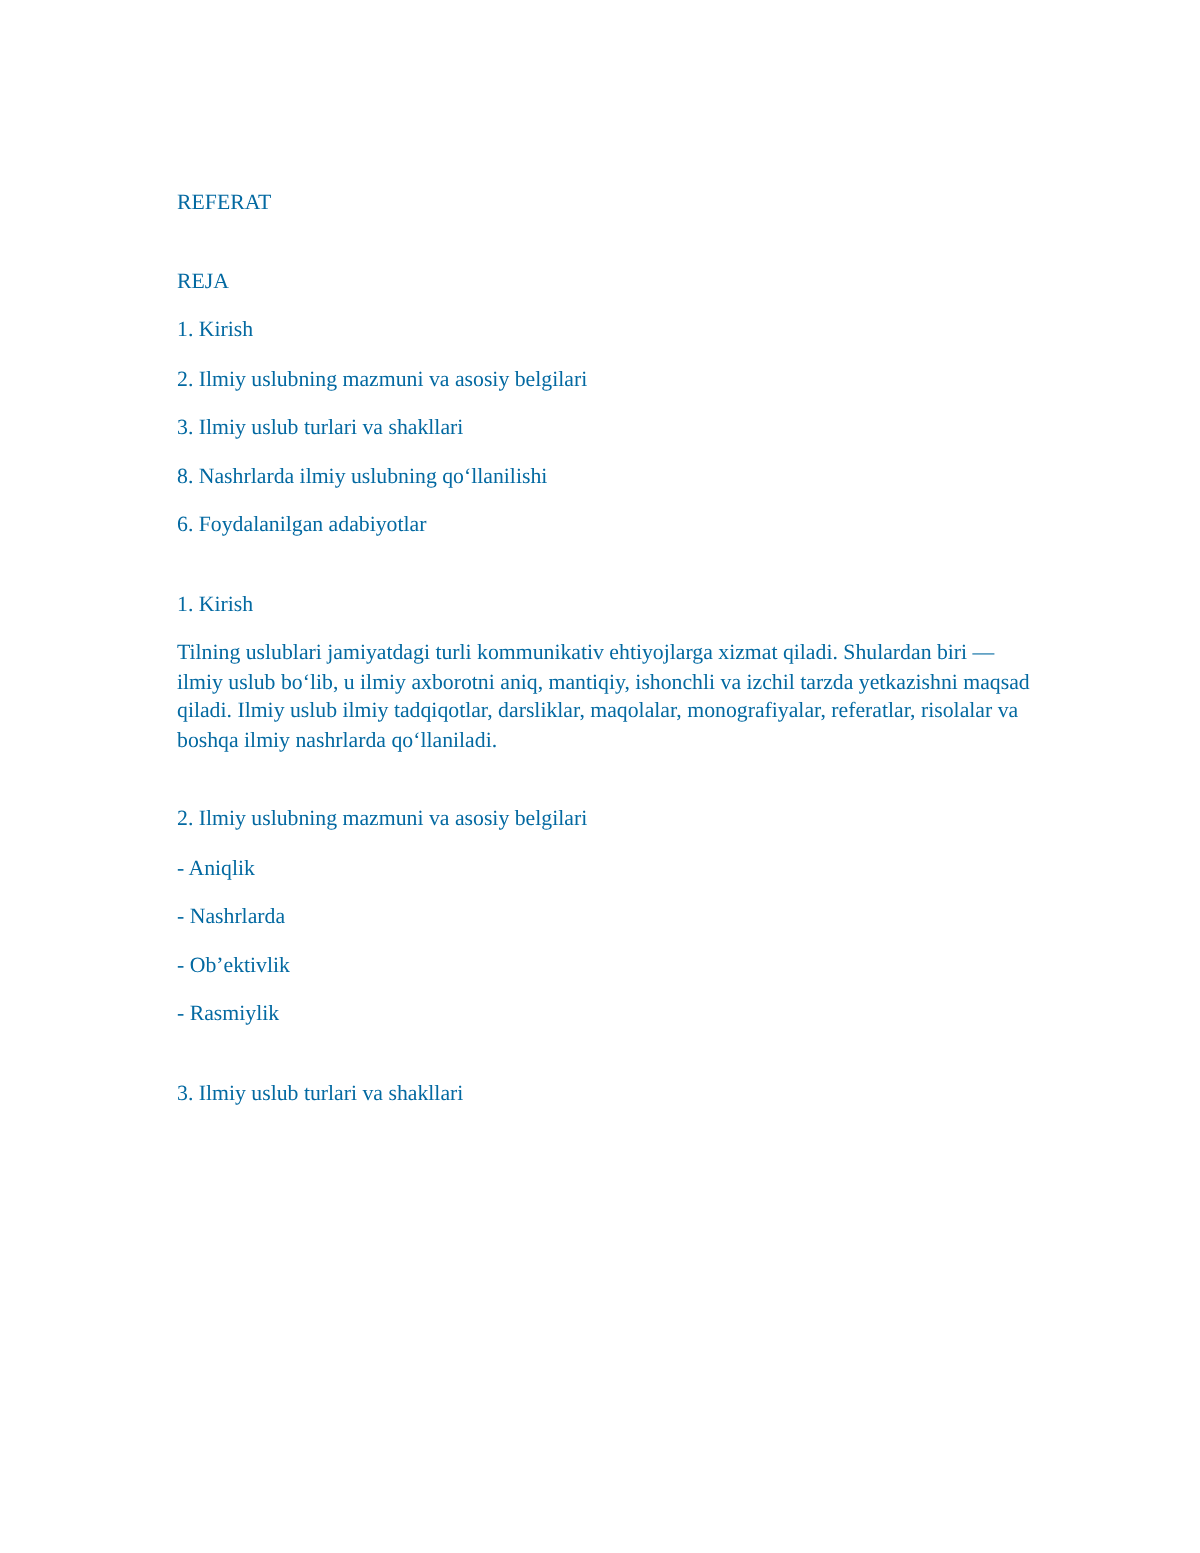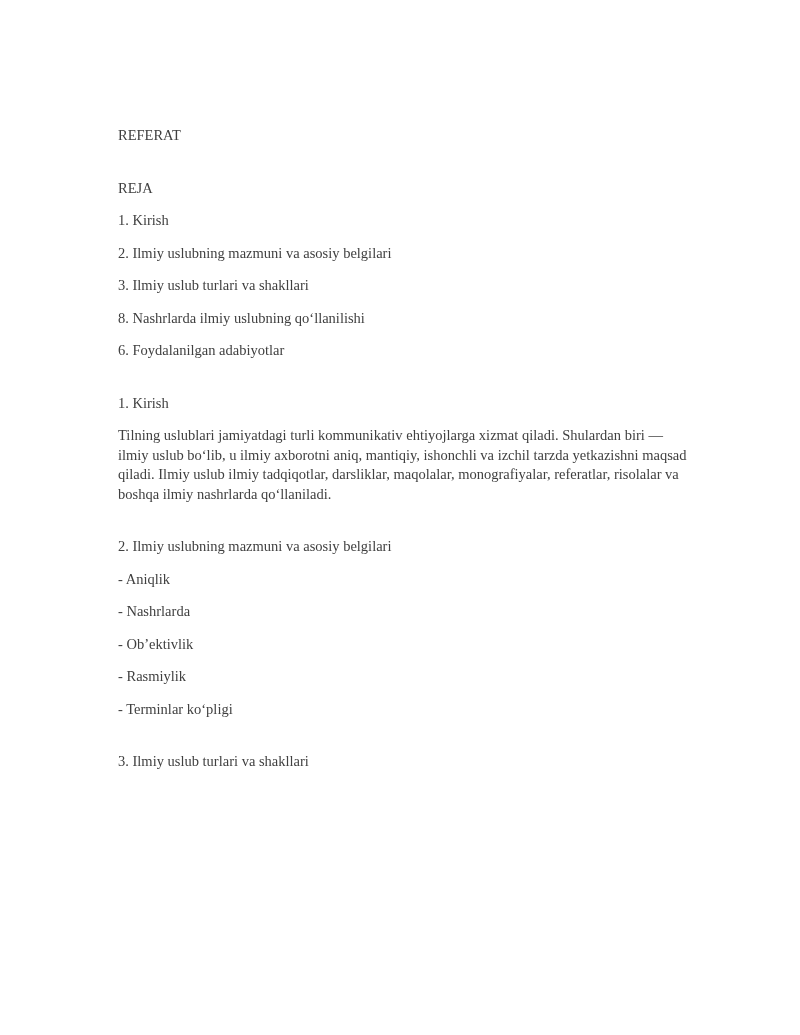"REFERAT" .page { color: #404040 -> #0369a1 }
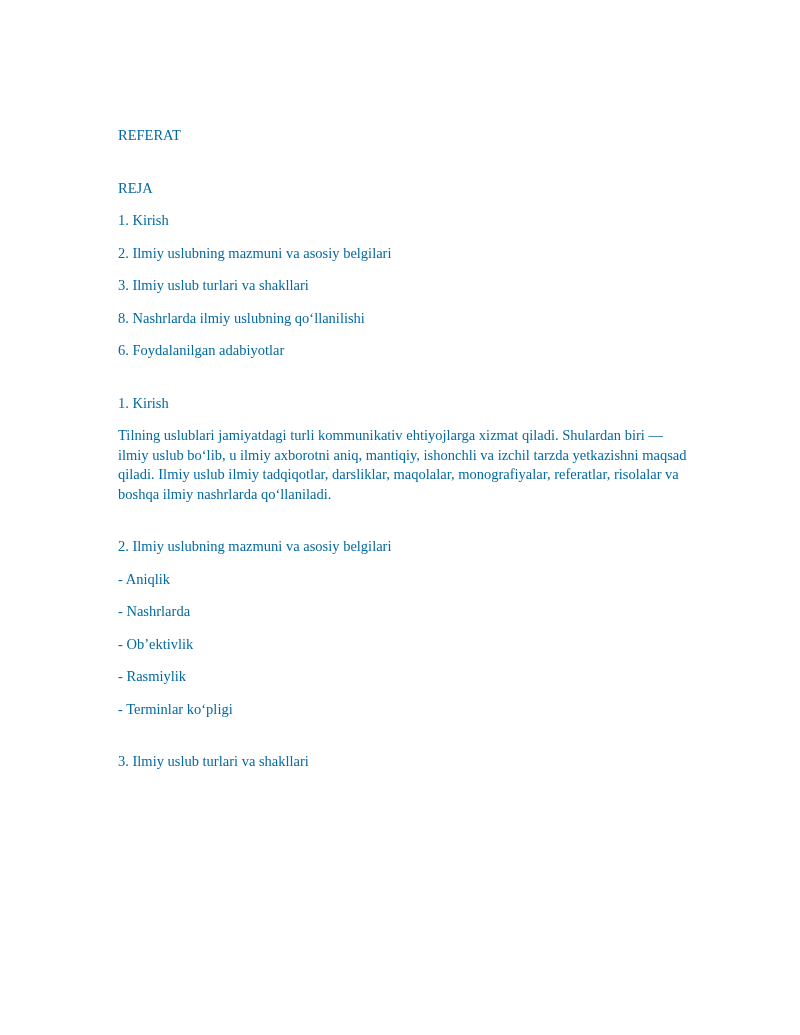"- Terminlar koʻpligi" p { html: <p>- Terminlar koʻpligi</p> -> none }
